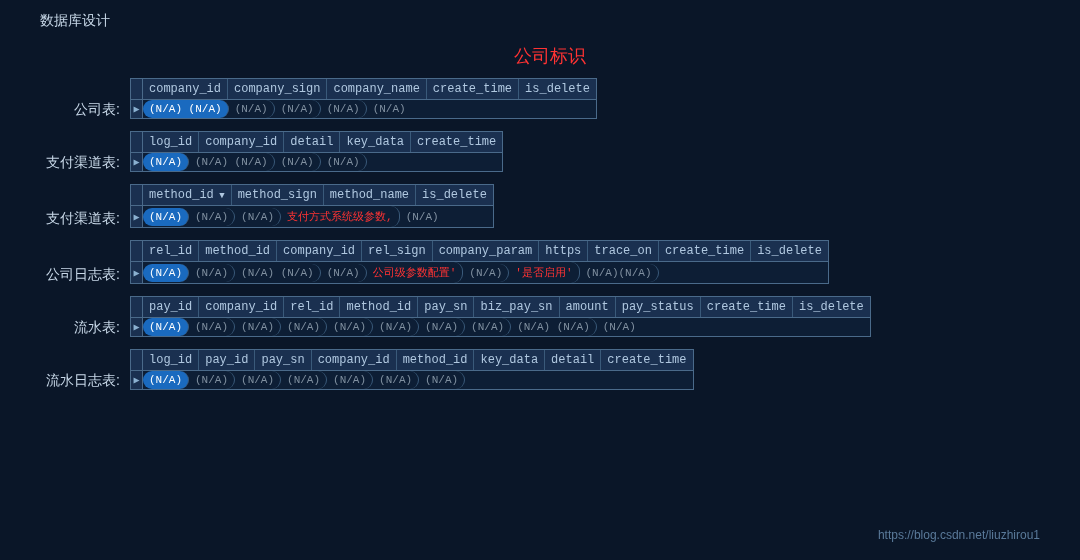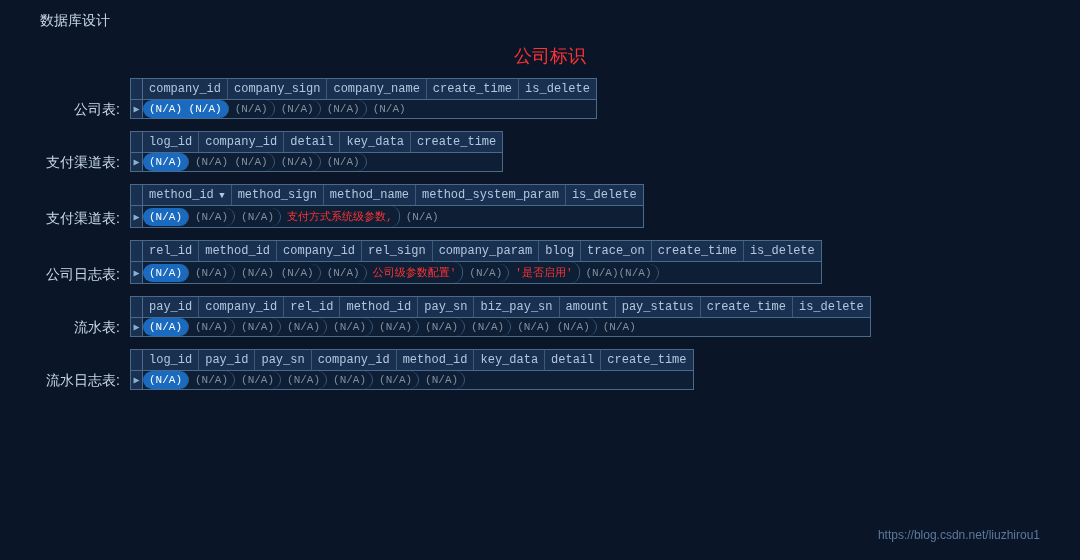"method_system_param" div.col-header { html: <div>method_system_param</div> -> none }
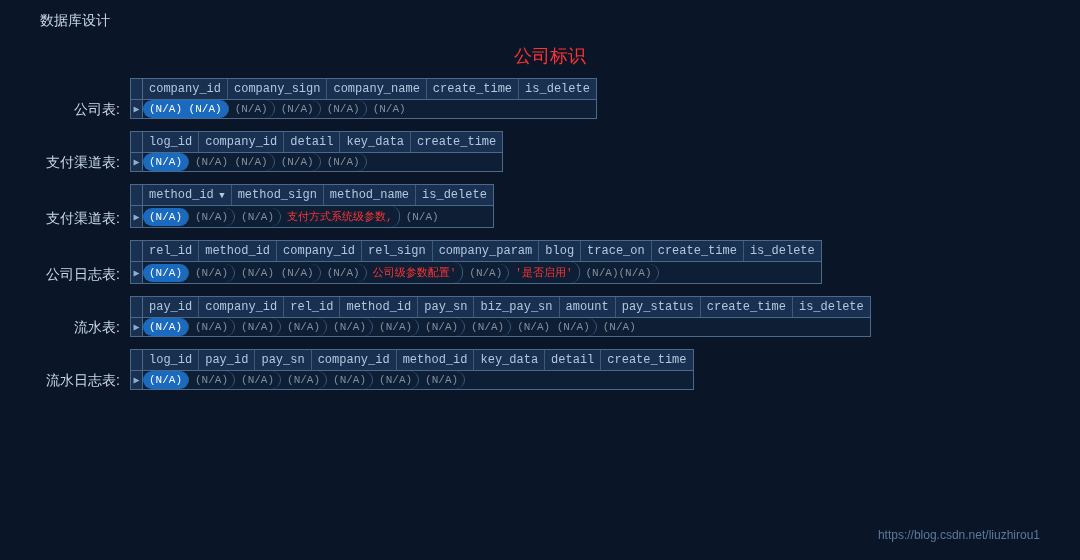"blog" div.col-header { text: blog -> https }
